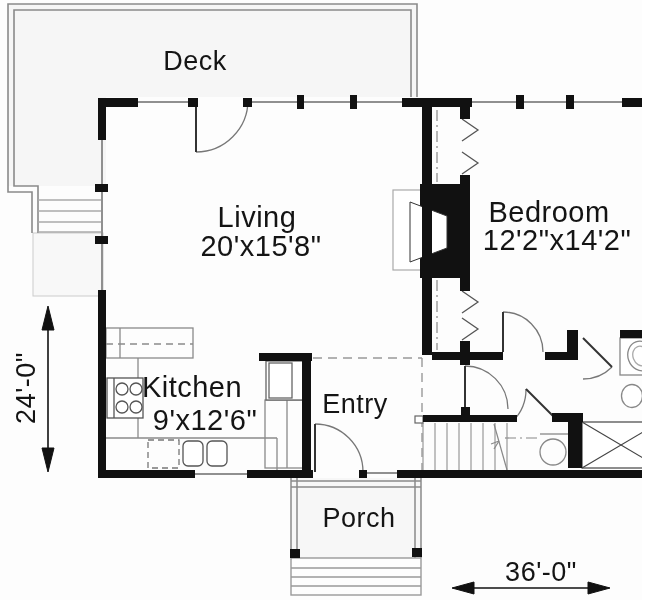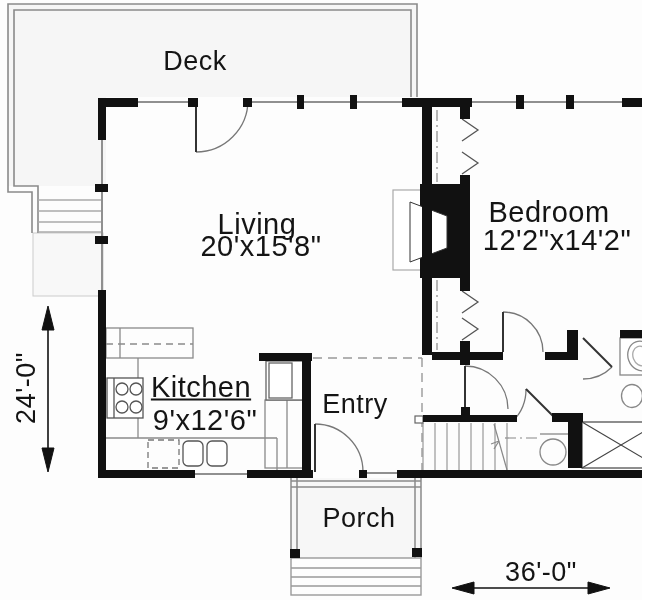"Living" div.lbl { top: 224px -> 217px }
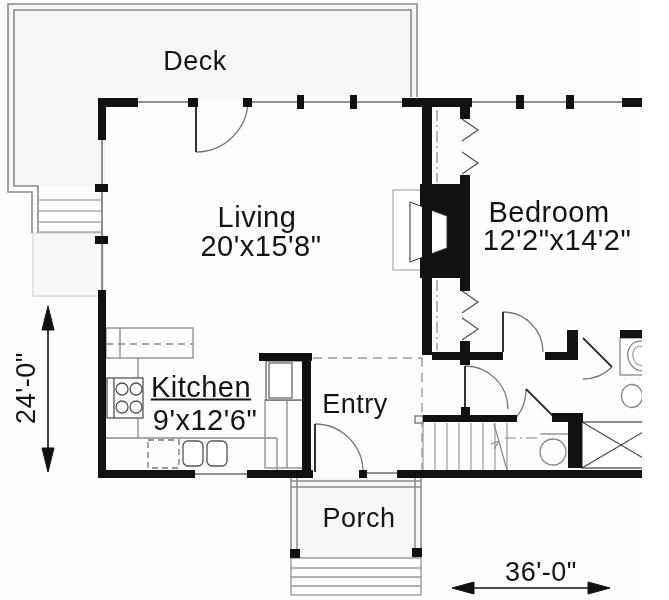"Kitchen" div.lbl { left: 201px -> 192px; text-decoration: underline -> none }
